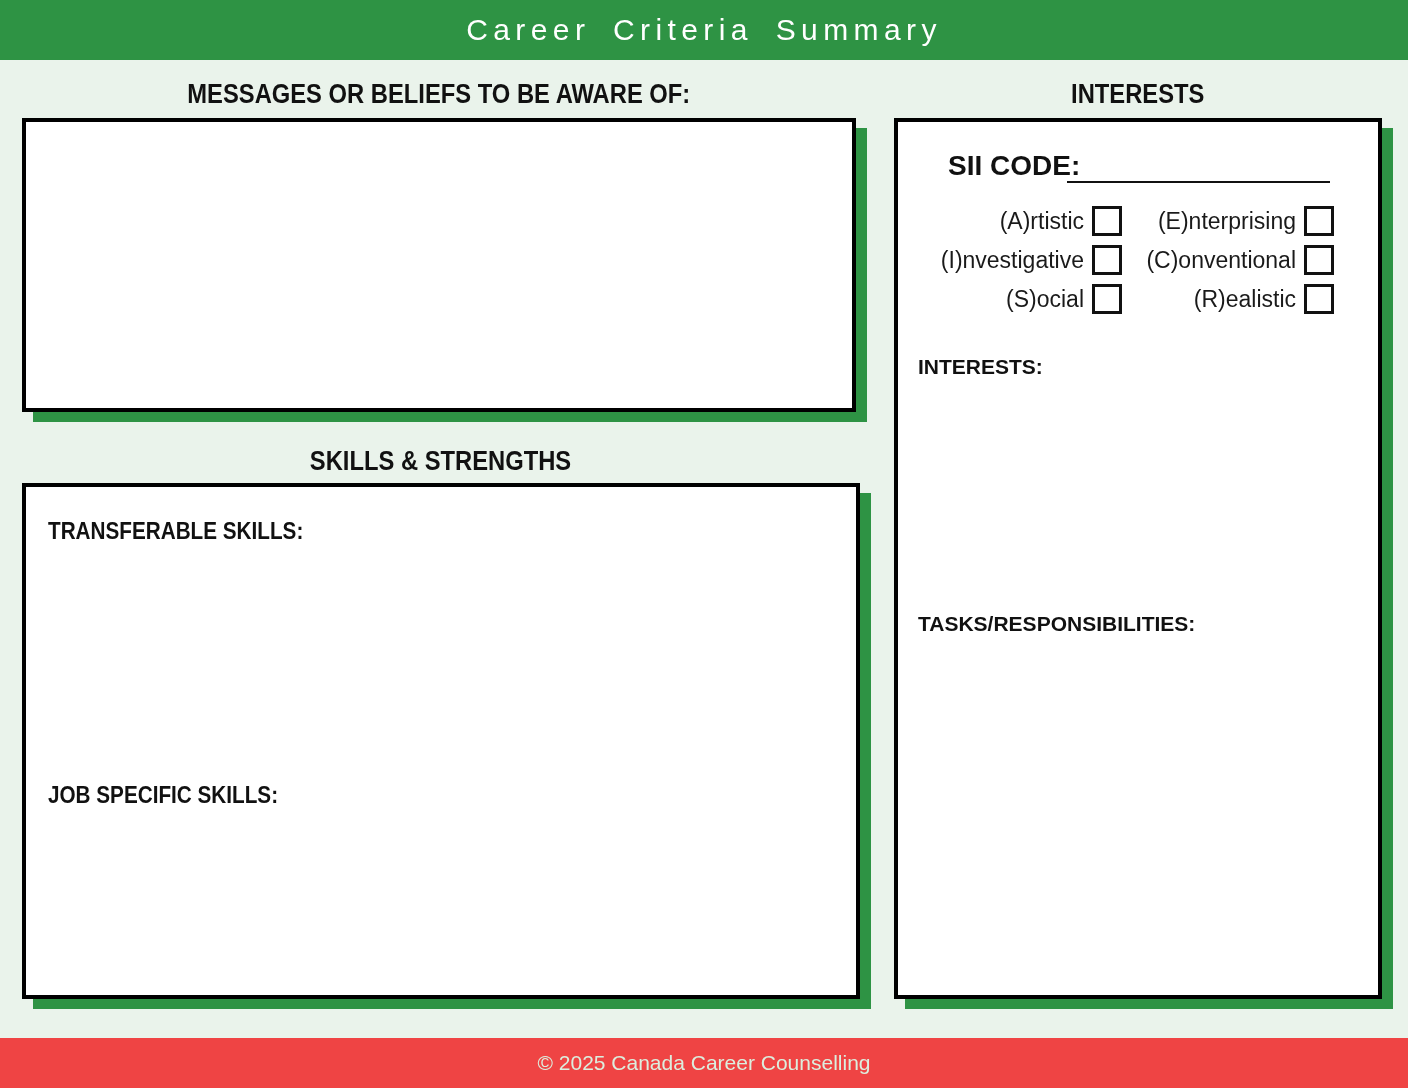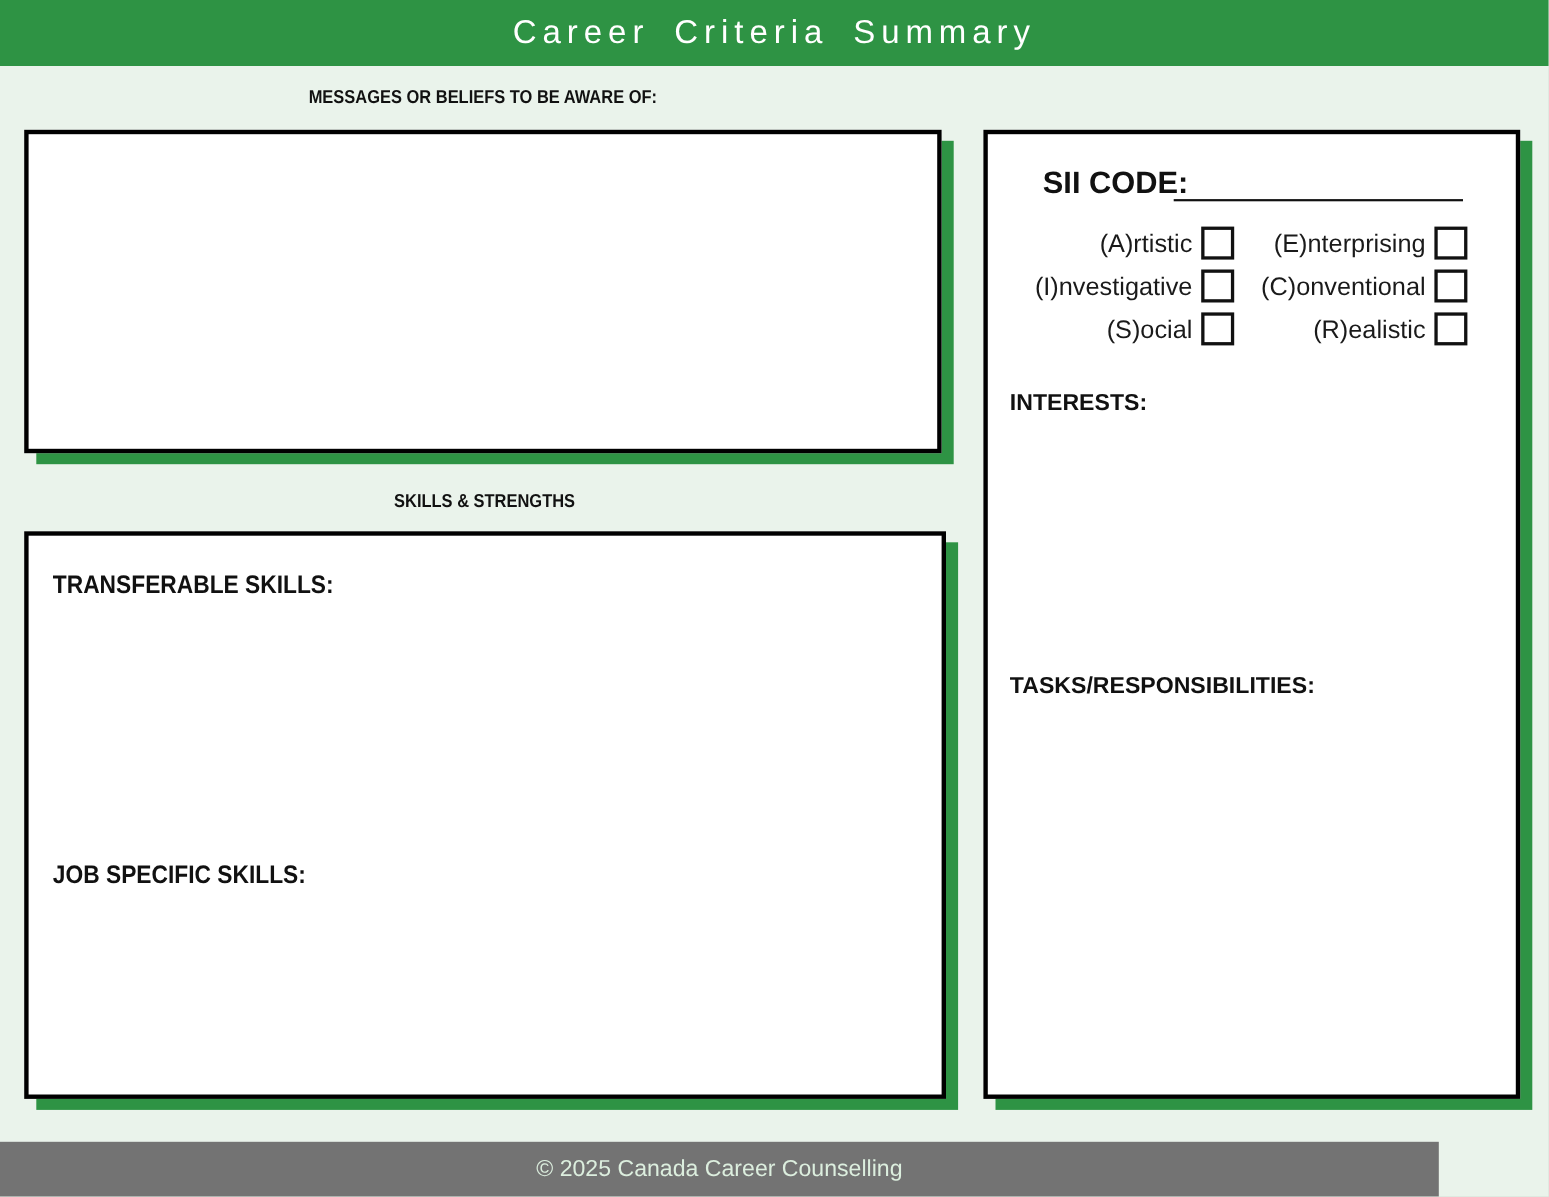"MESSAGES OR BELIEFS TO BE" .section-heading { font-size: 17px -> 27px }
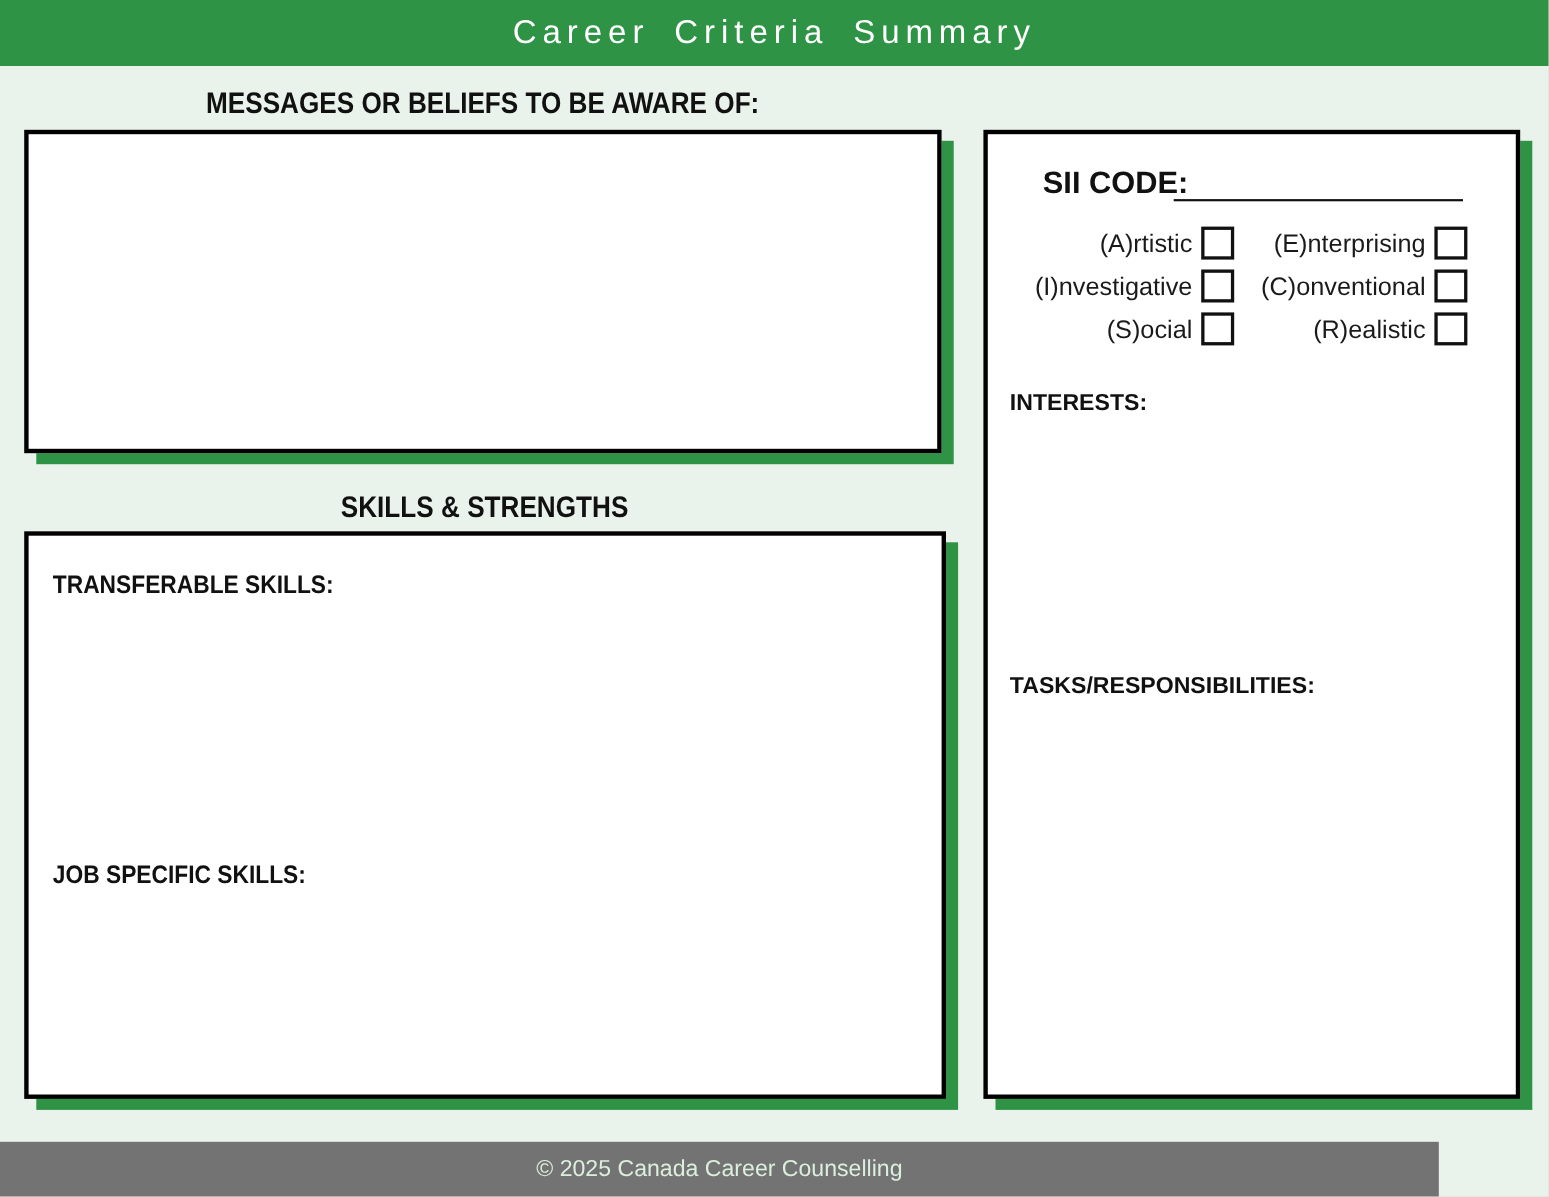"INTERESTS" div.section-heading { html: none -> <div> <span>INTERESTS</span> </div> }
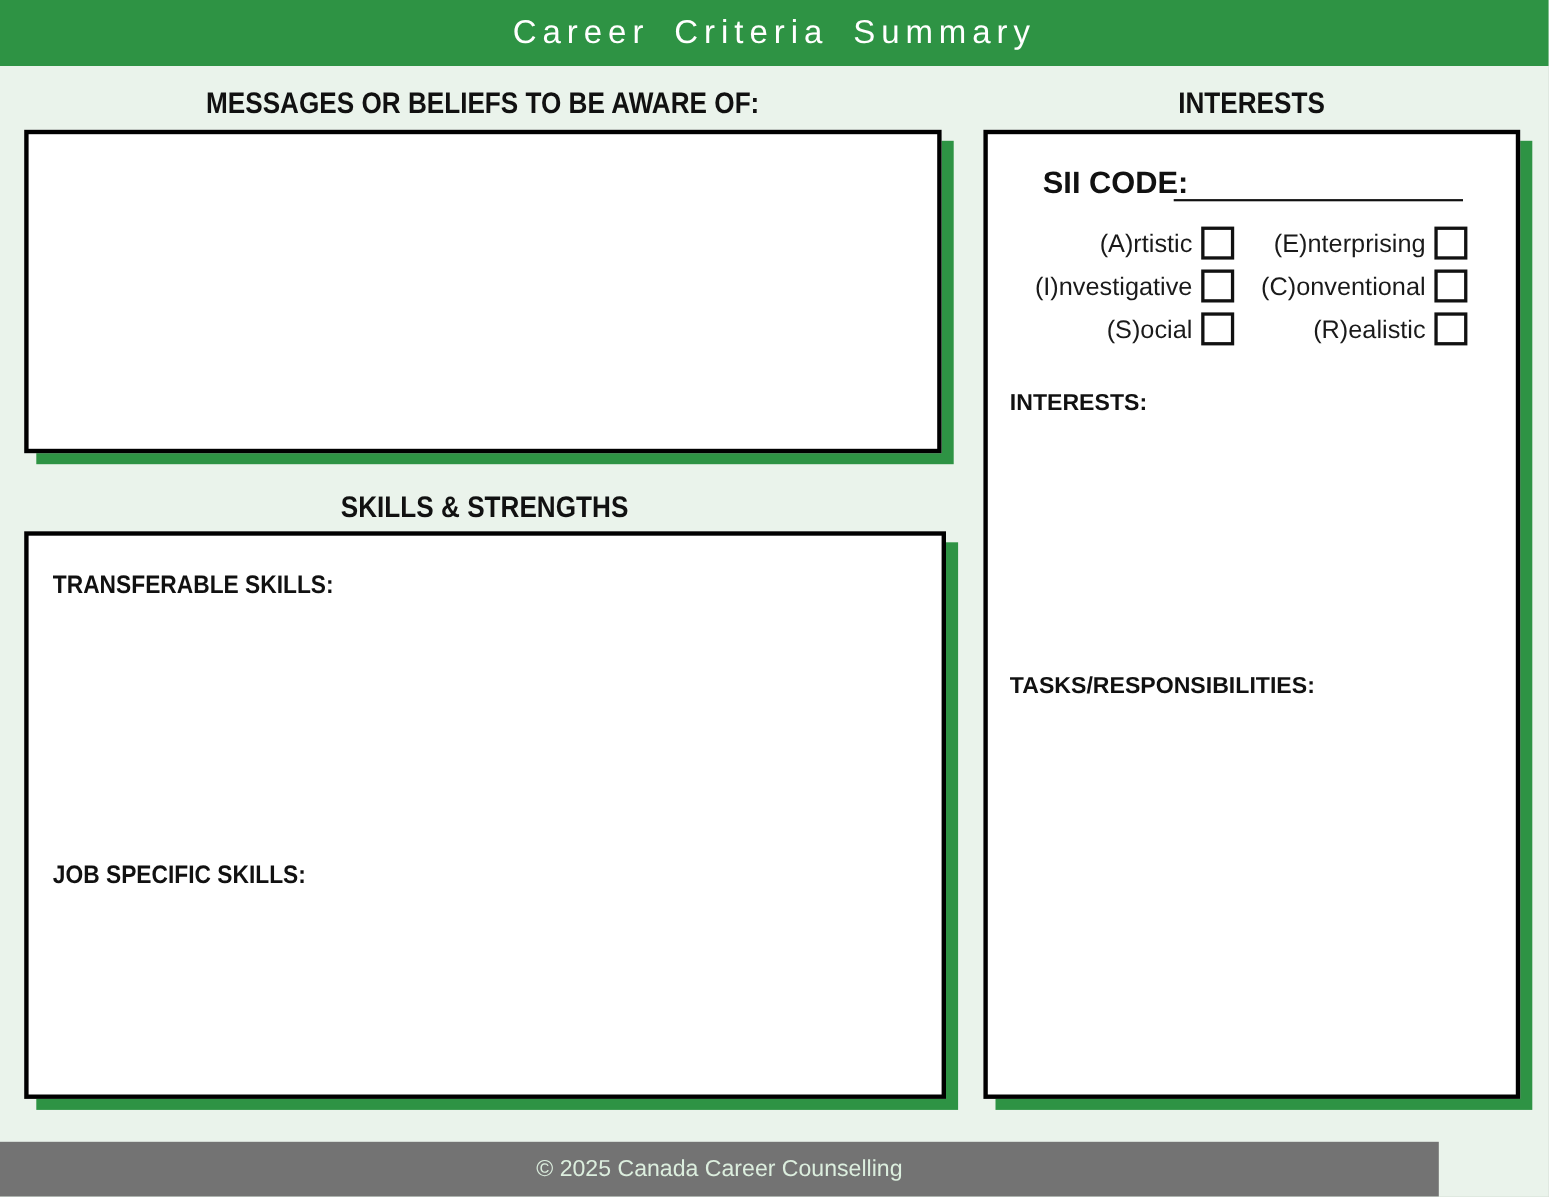"© 2025 Canada Career Counselling" .footer-bar { background: #737373 -> #ef4444; width: 1308px -> 1408px }
